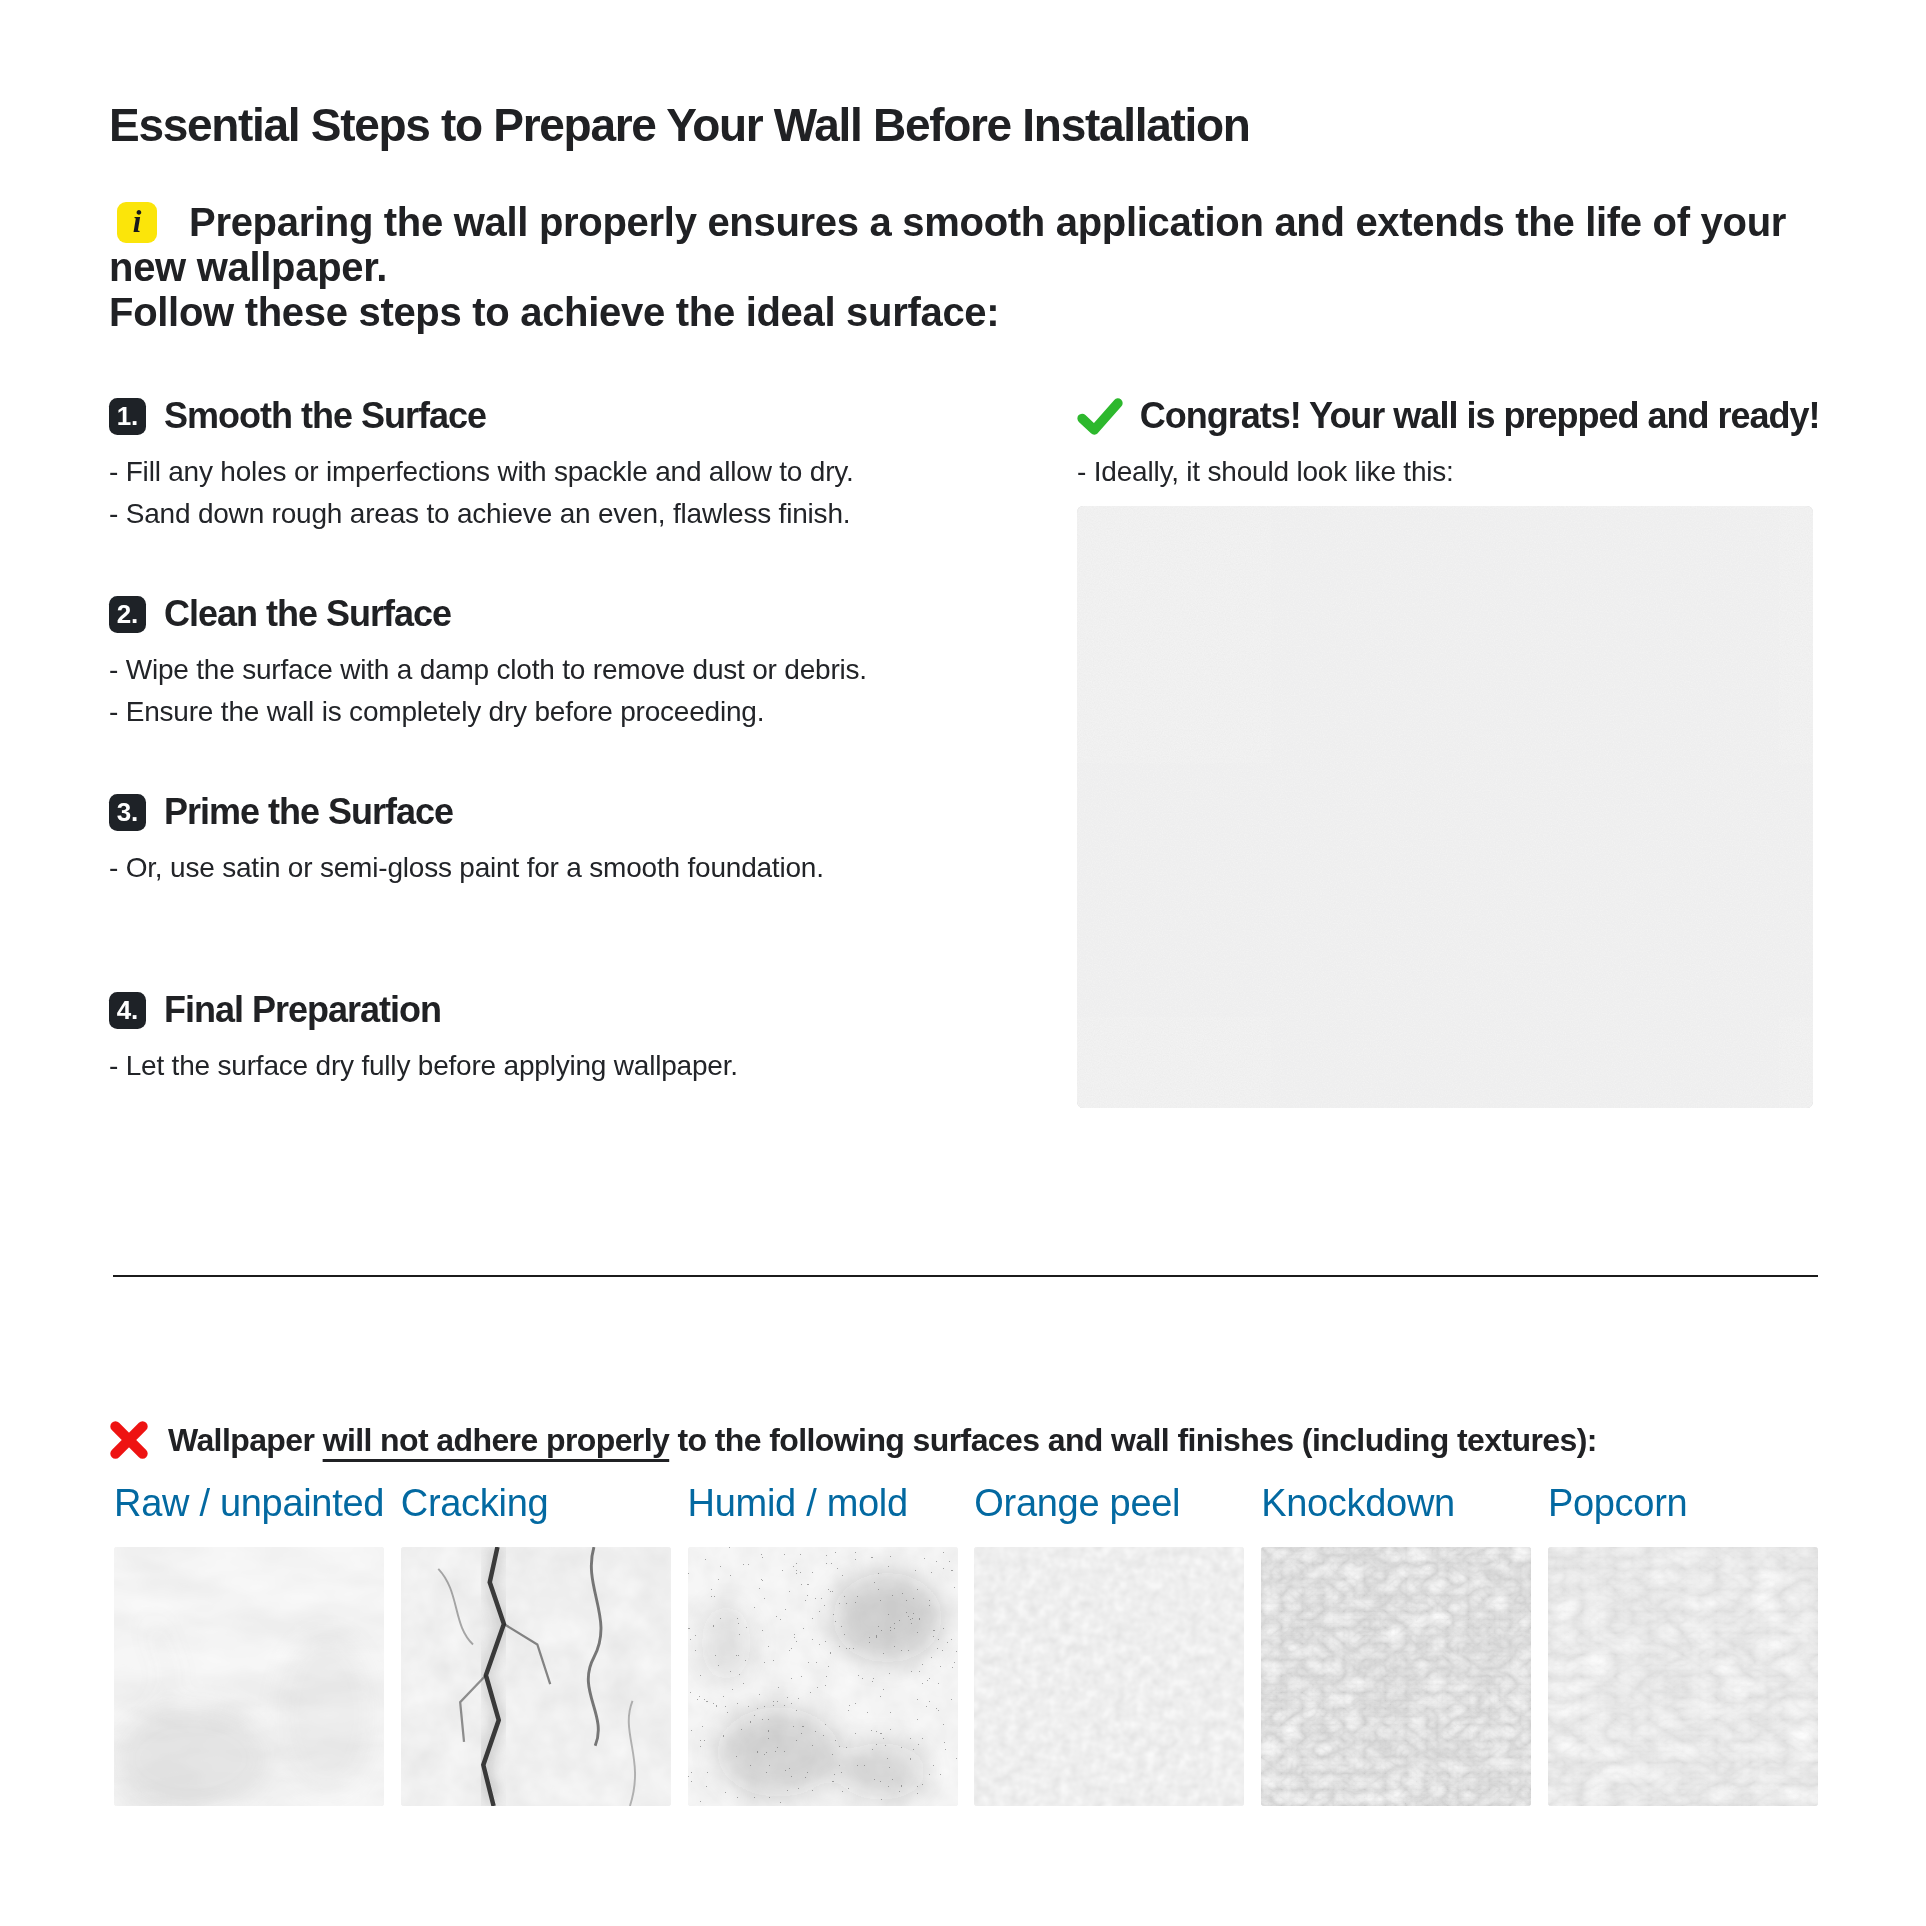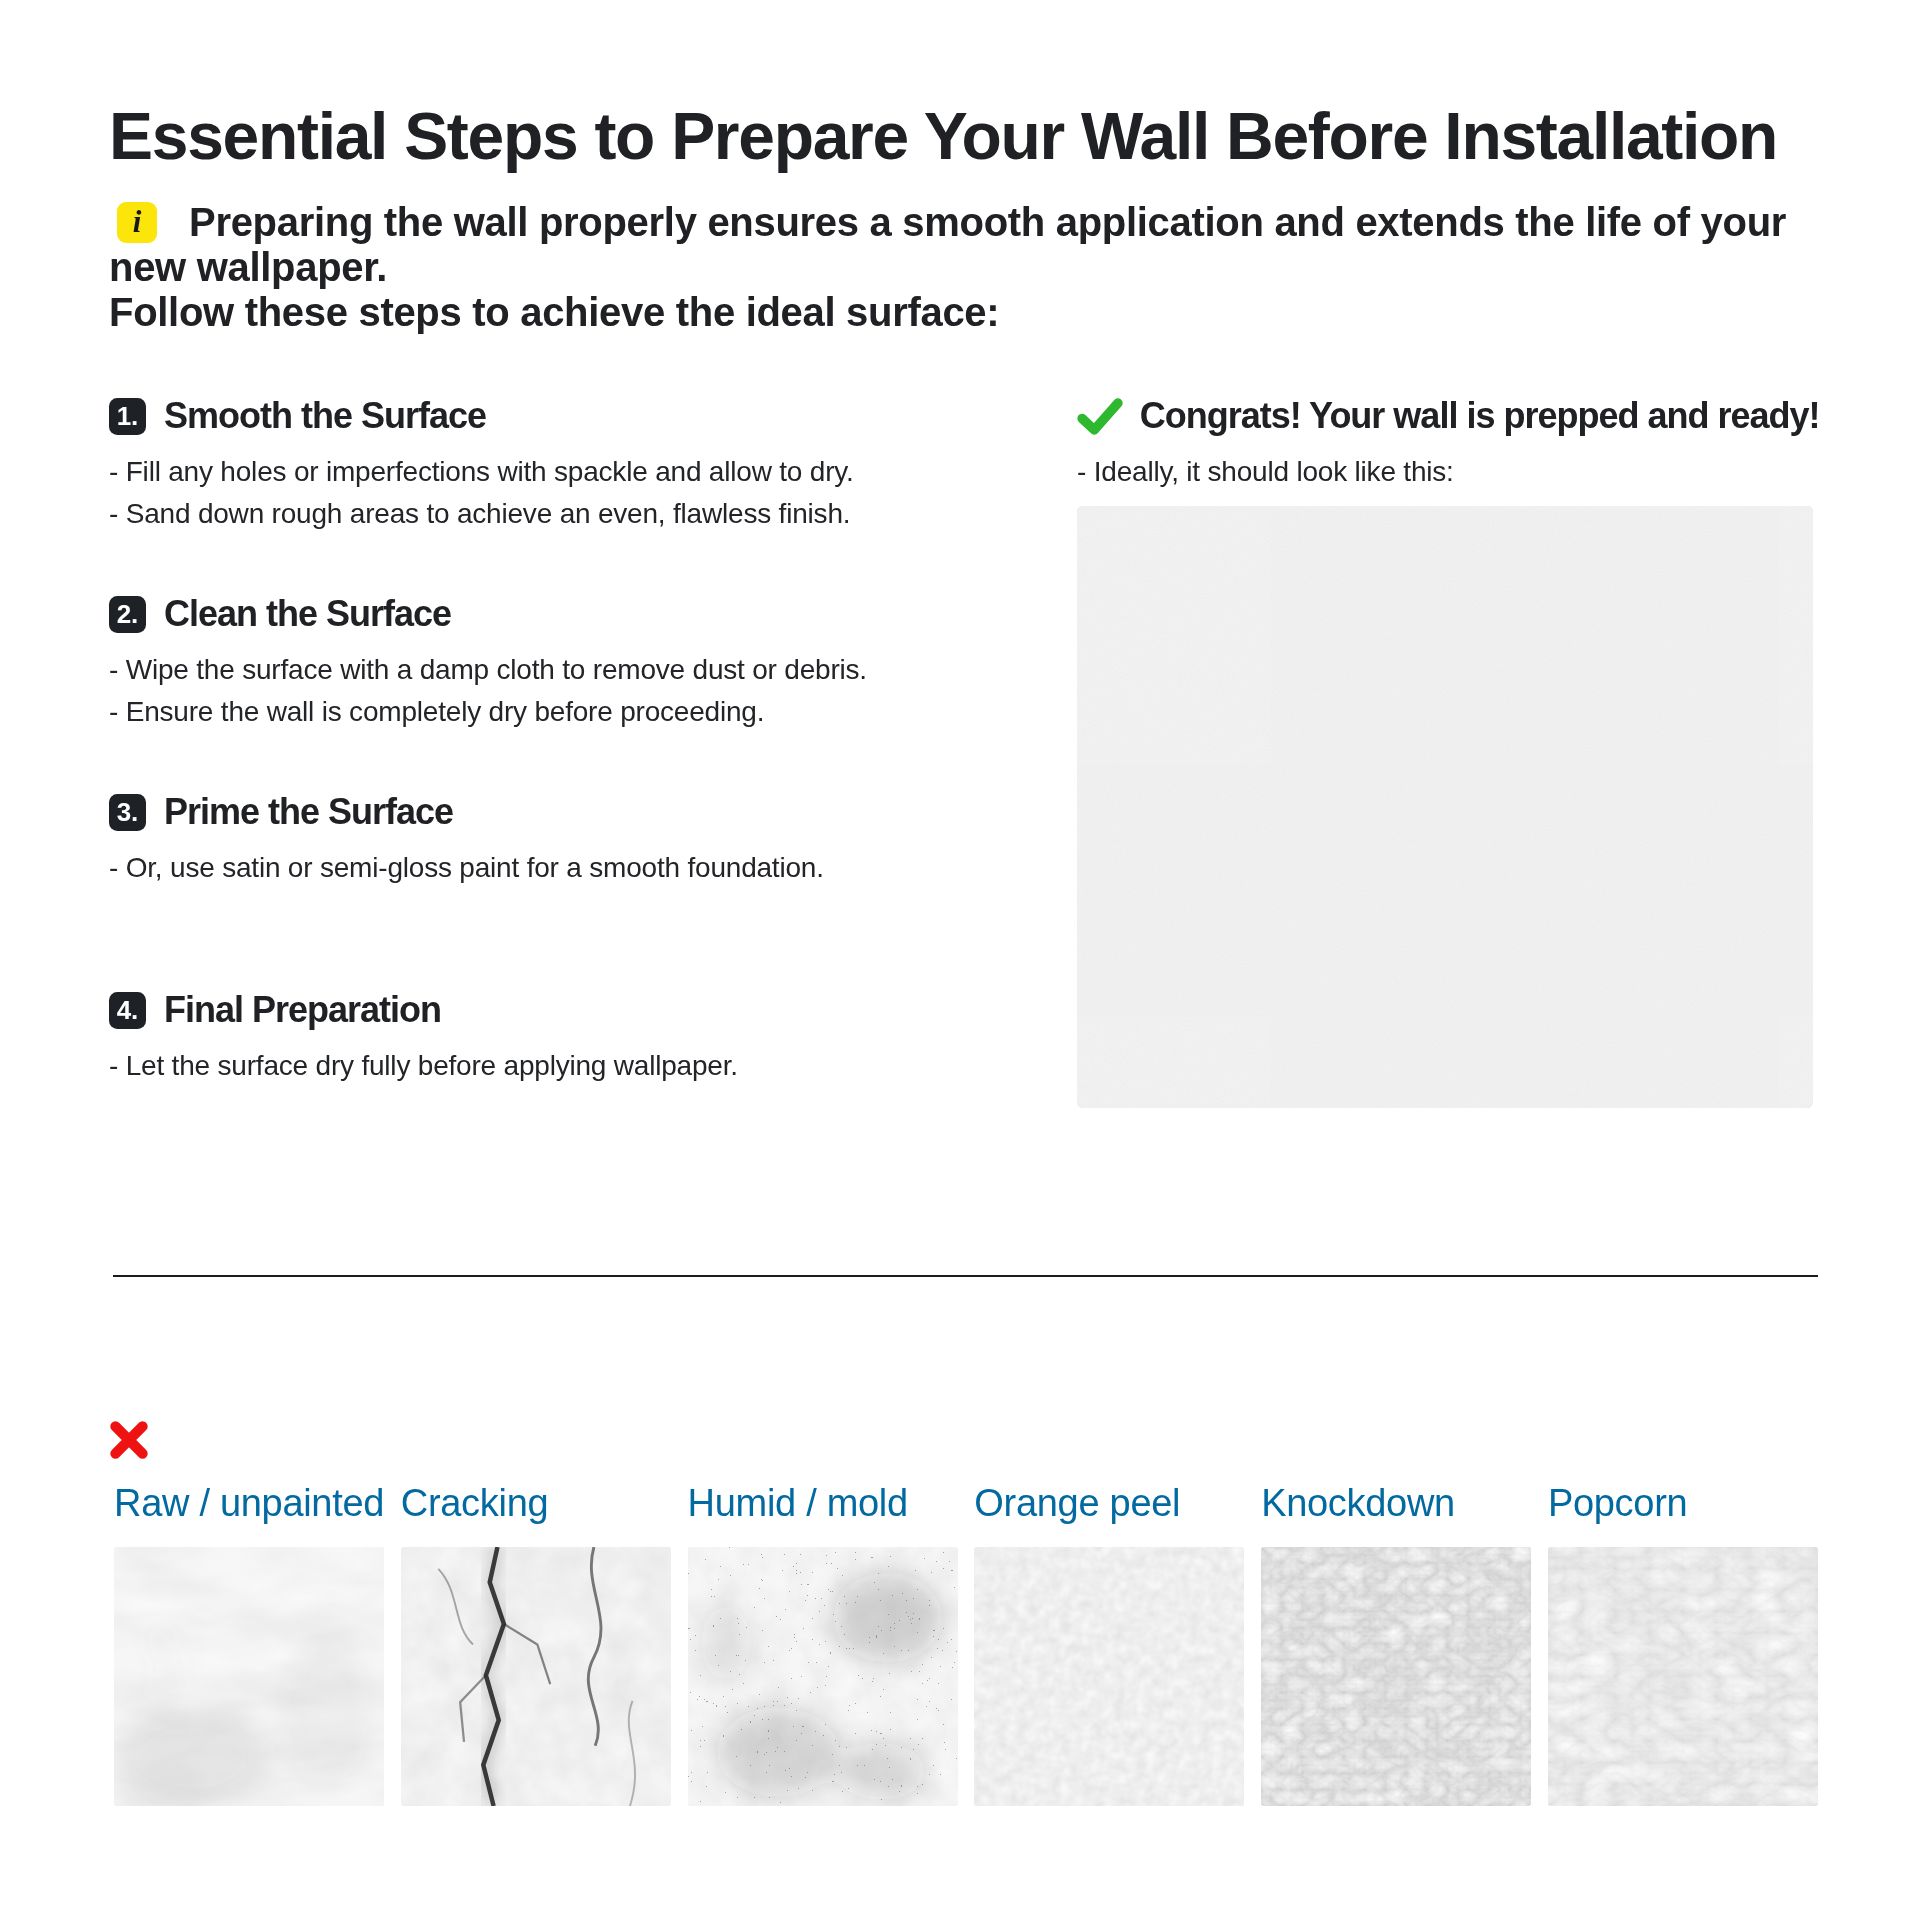"Essential Steps to Prepare Your" .title { font-size: 66px -> 46px }
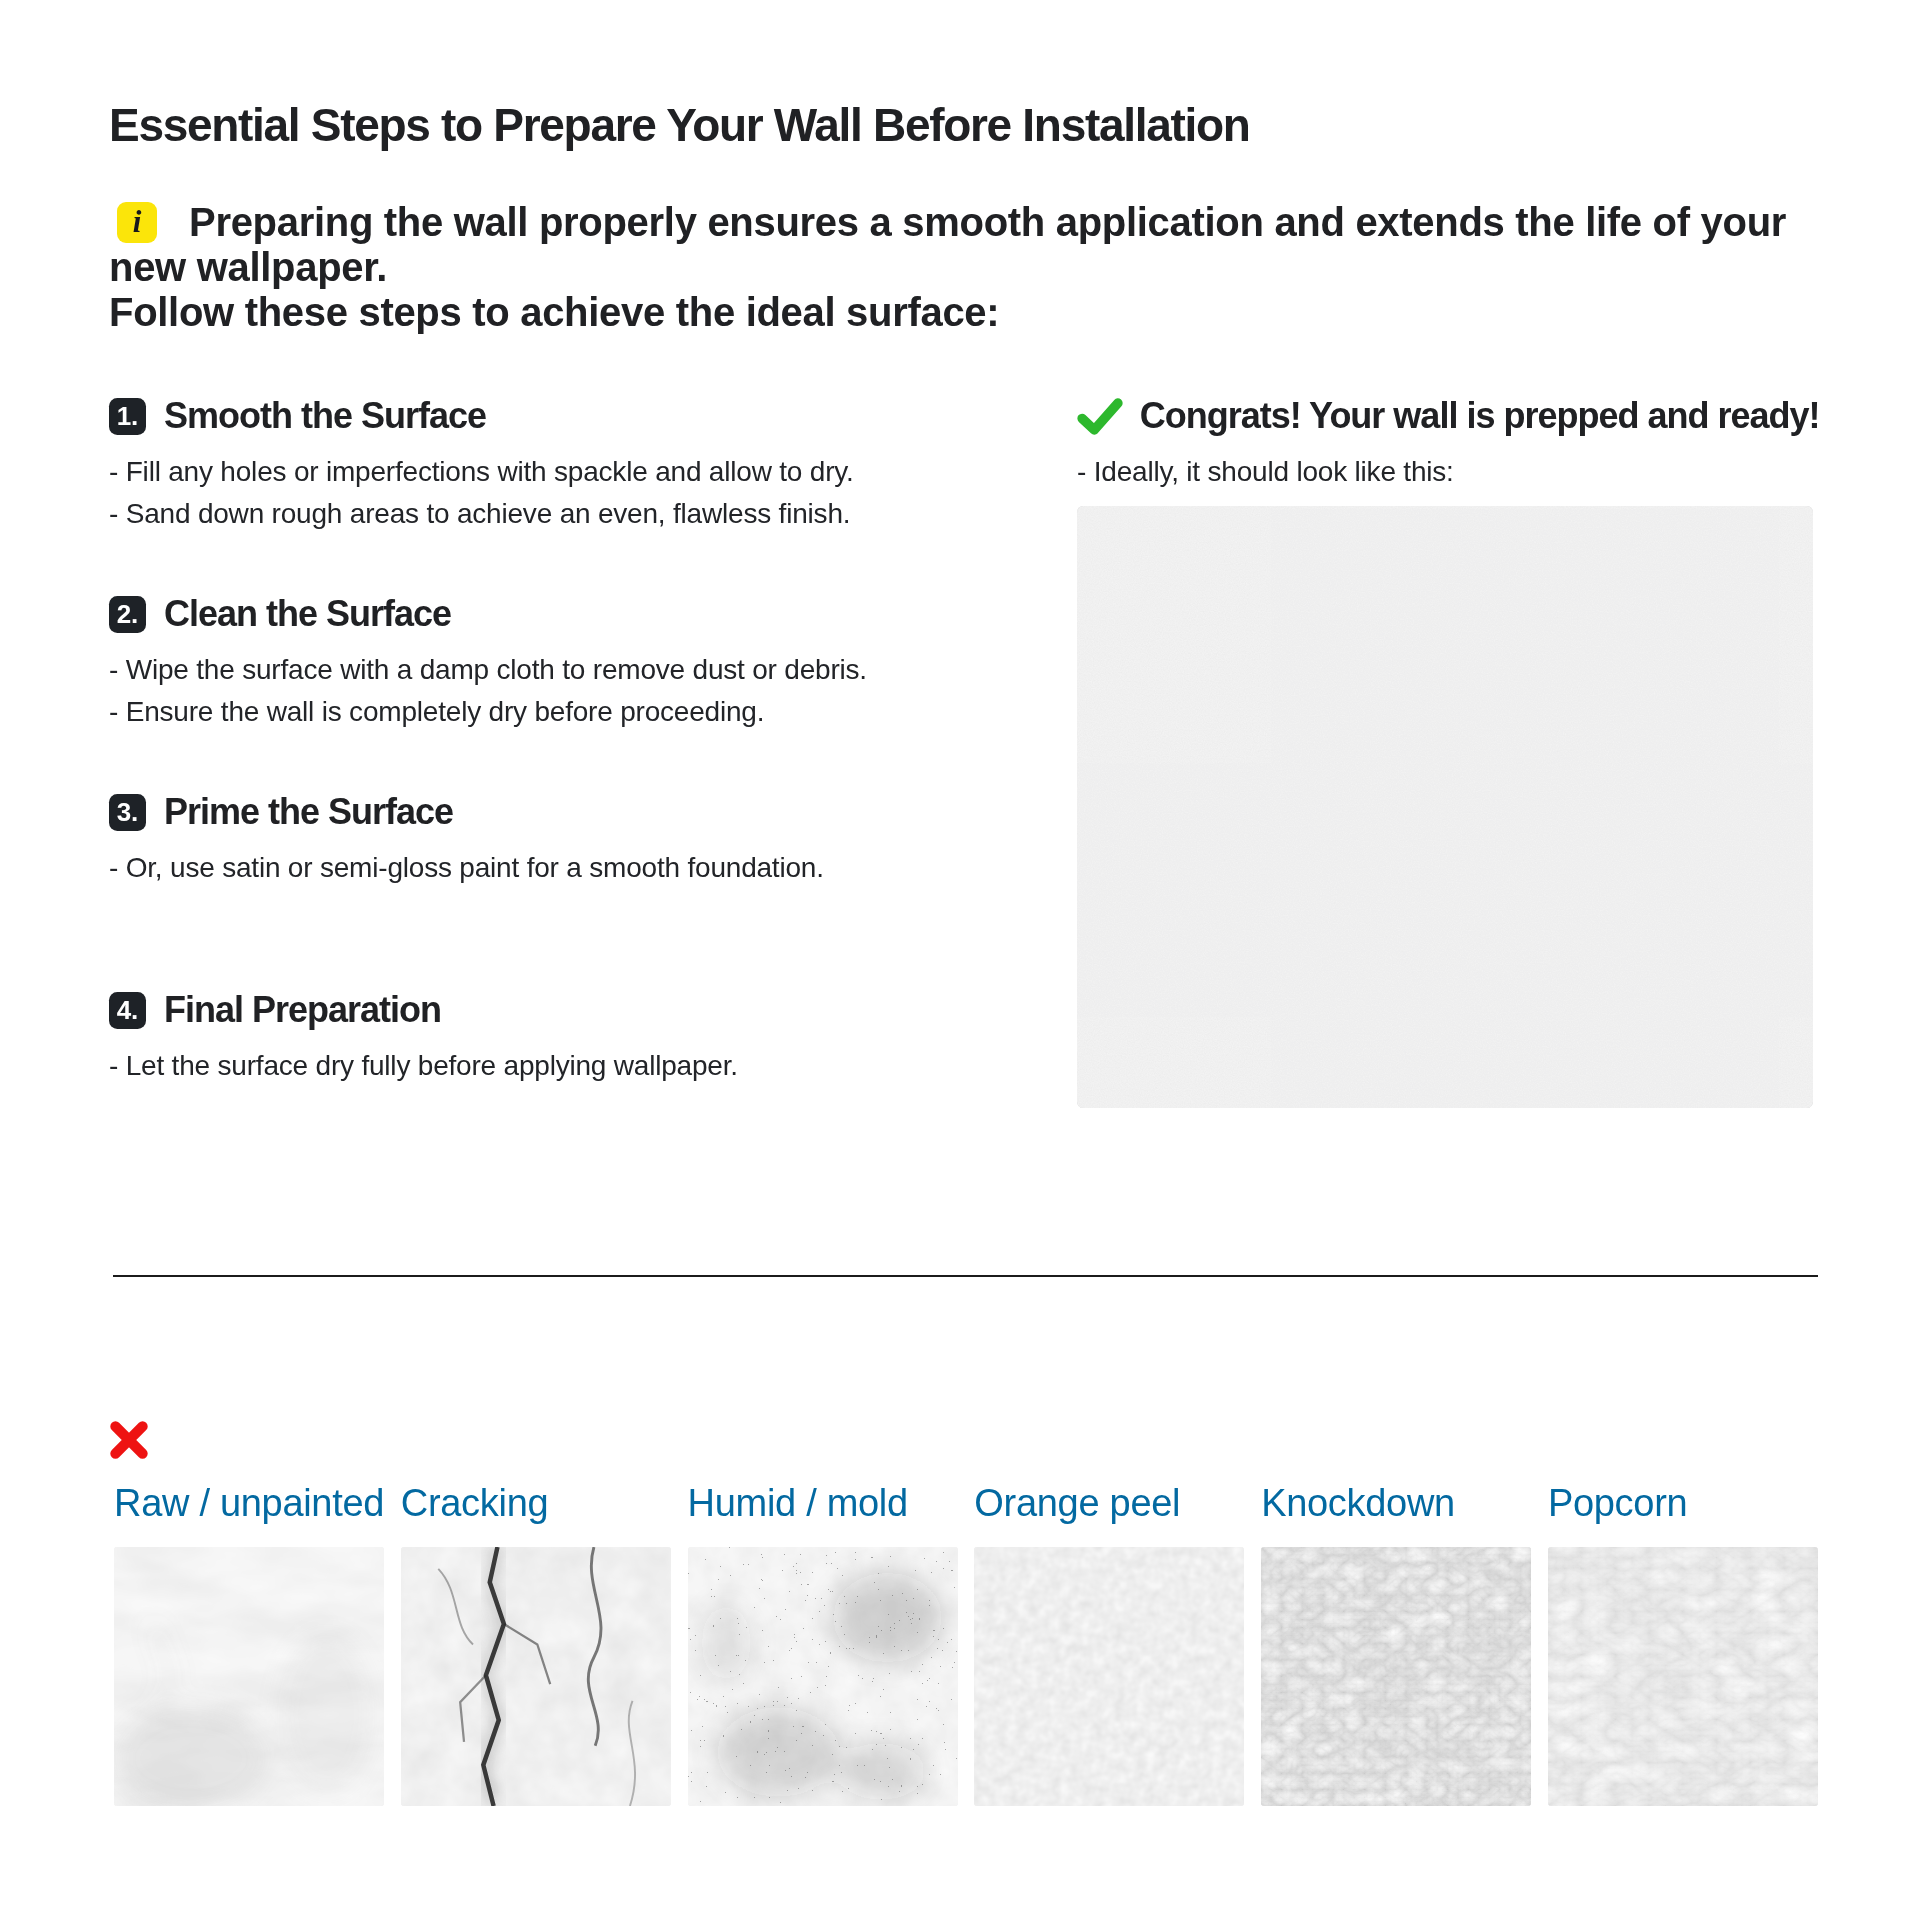"Wallpaper will not adhere properly" div.warning-text { html: none -> <div> <span>Wallpaper </span><span>will not adhere properly</span><span> to the following surfaces and wall finishes (including textures):</span> </div> }
